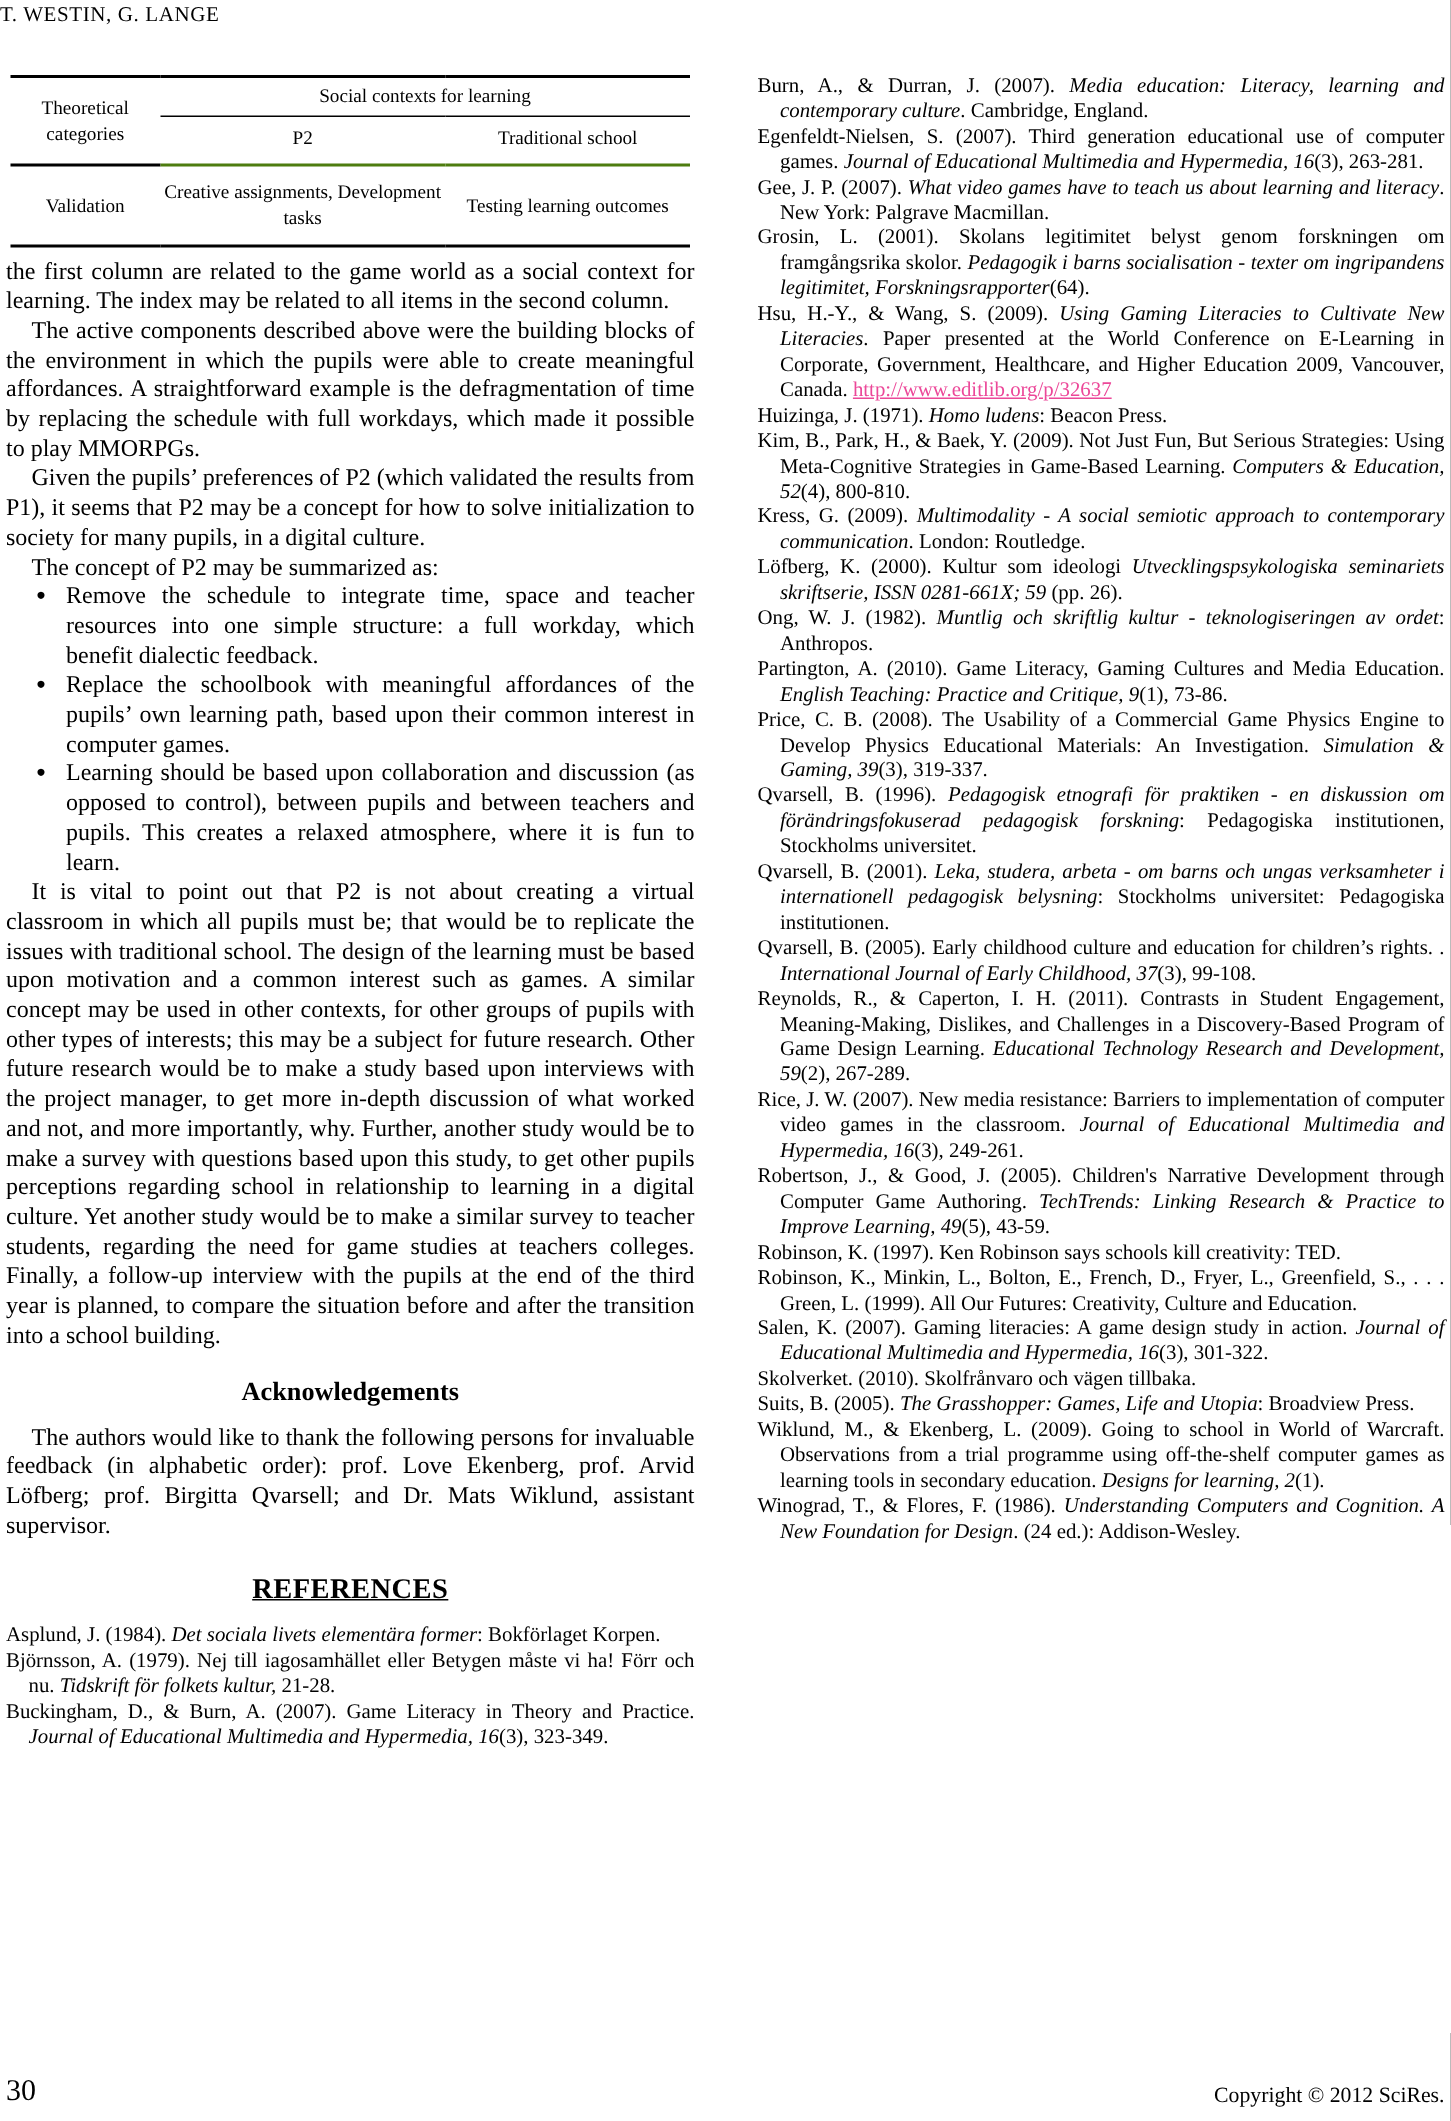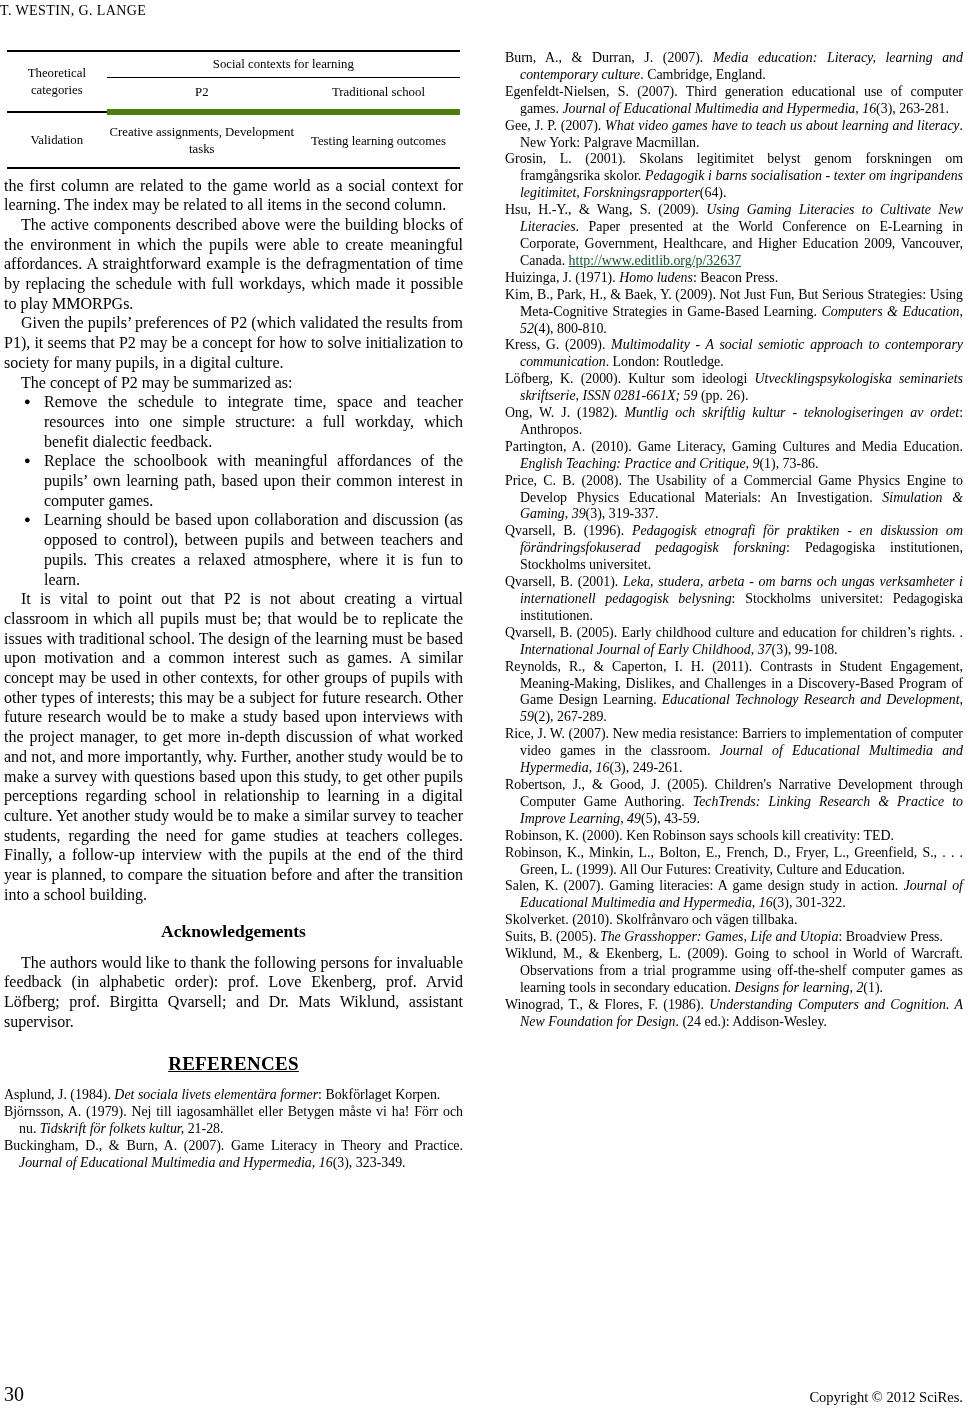"P2" tr.subhead-row td { border-bottom: 6px solid #4d7c0f -> 2px solid #4d7c0f }
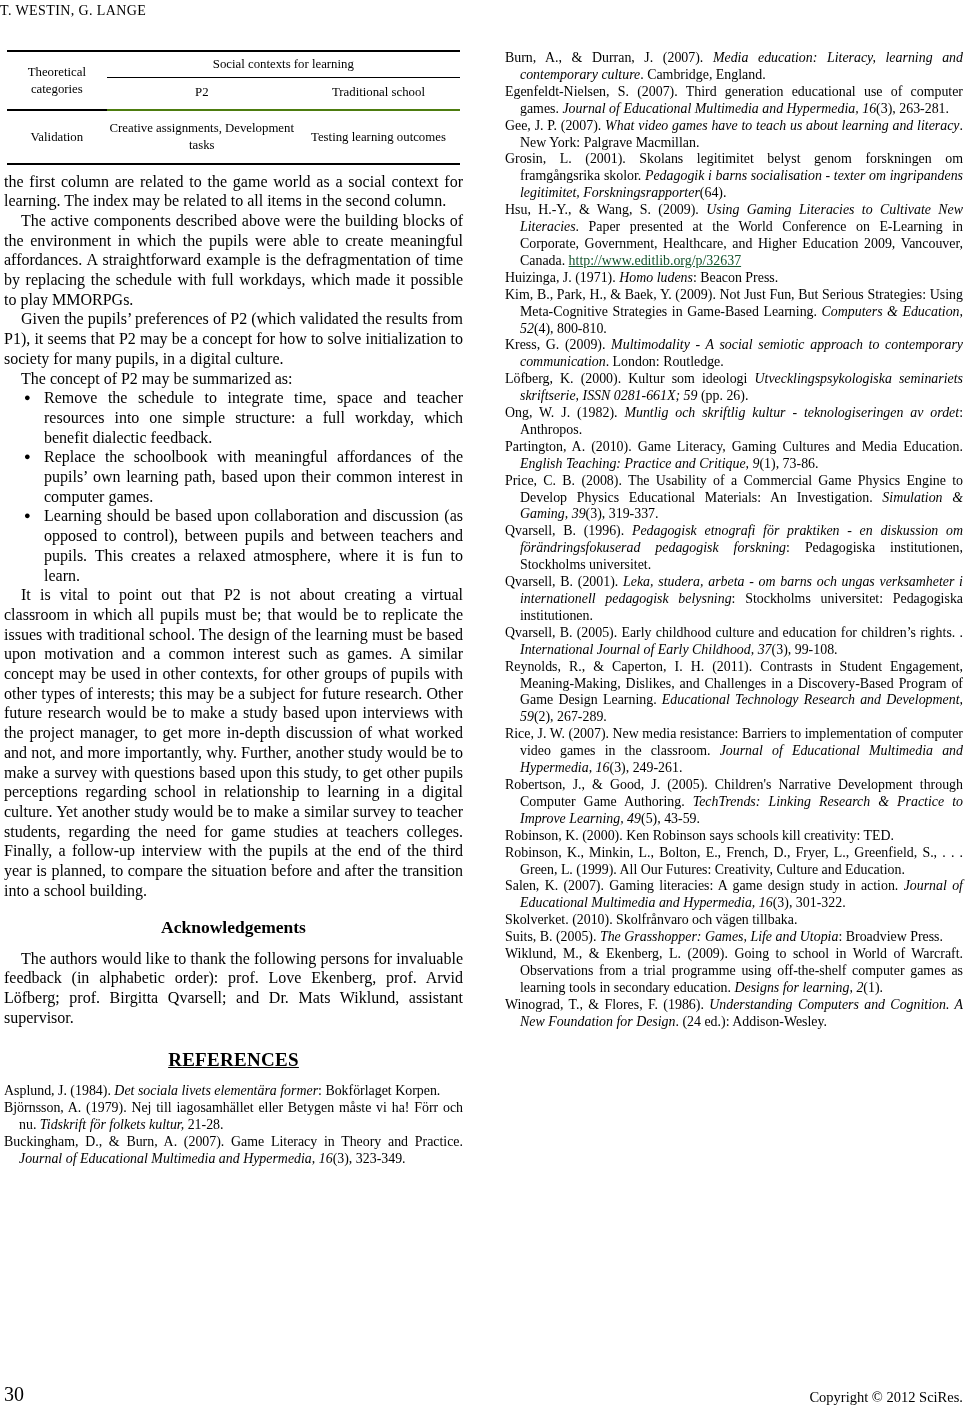"http://www.editlib.org/p/32637" a.ref-link { color: #14532d -> #ec4899 }
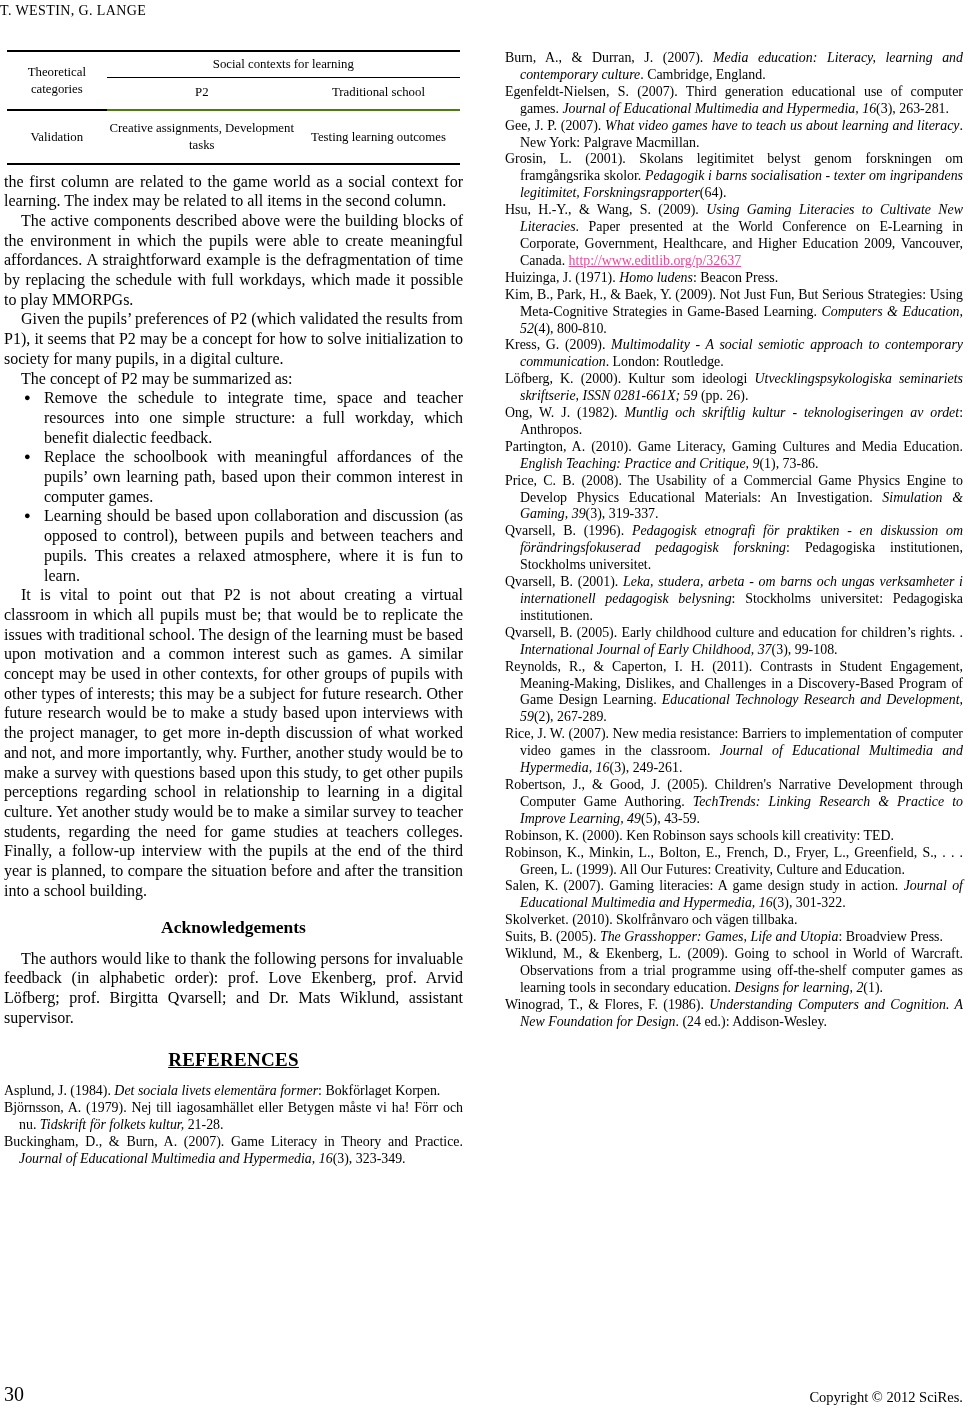"Robinson, K. (2000). Ken Robinson" span { text: 2000 -> 1997 }
